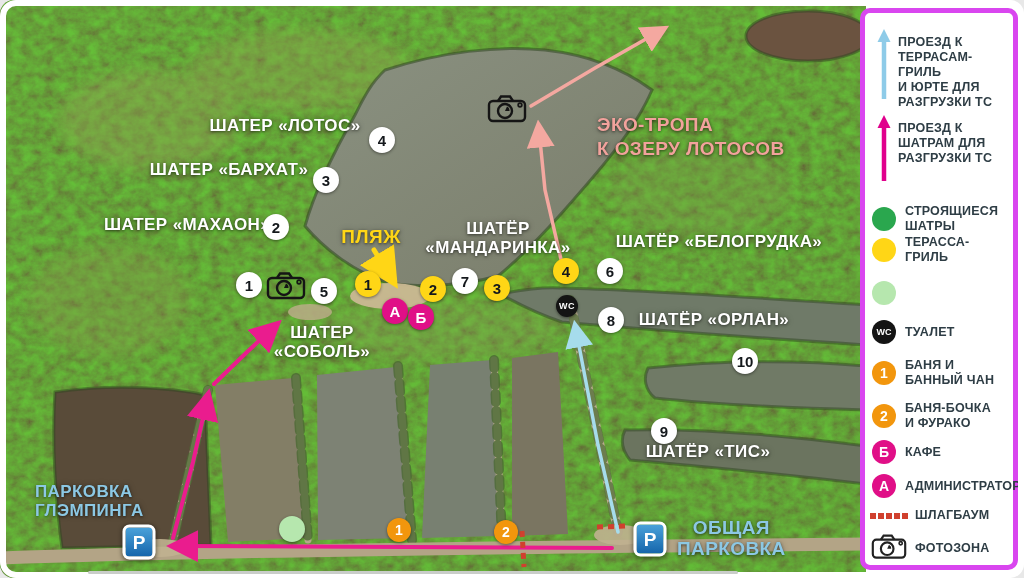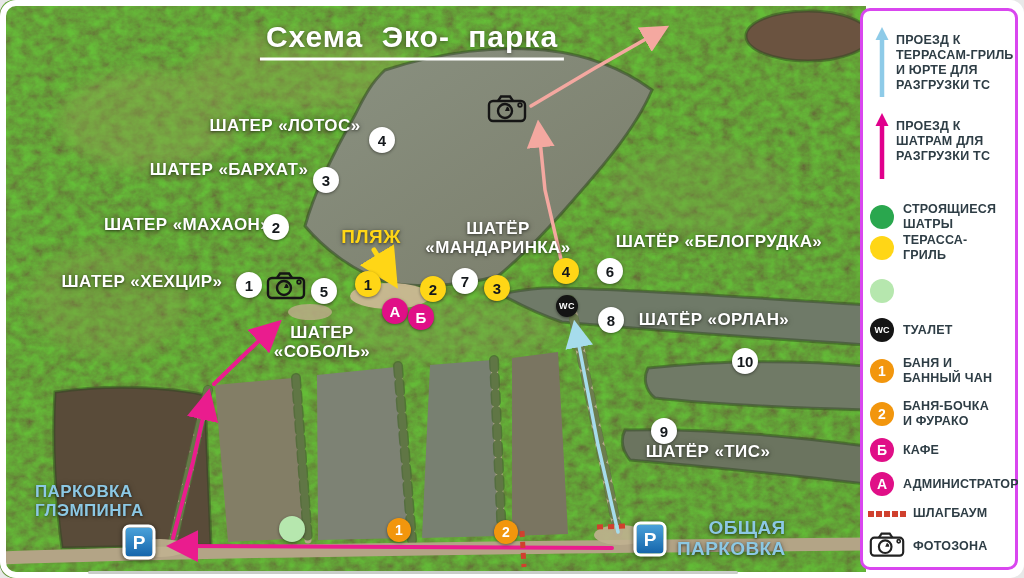"Схема Эко- парка" div { html: <div>Схема Эко- парка</div> -> none }
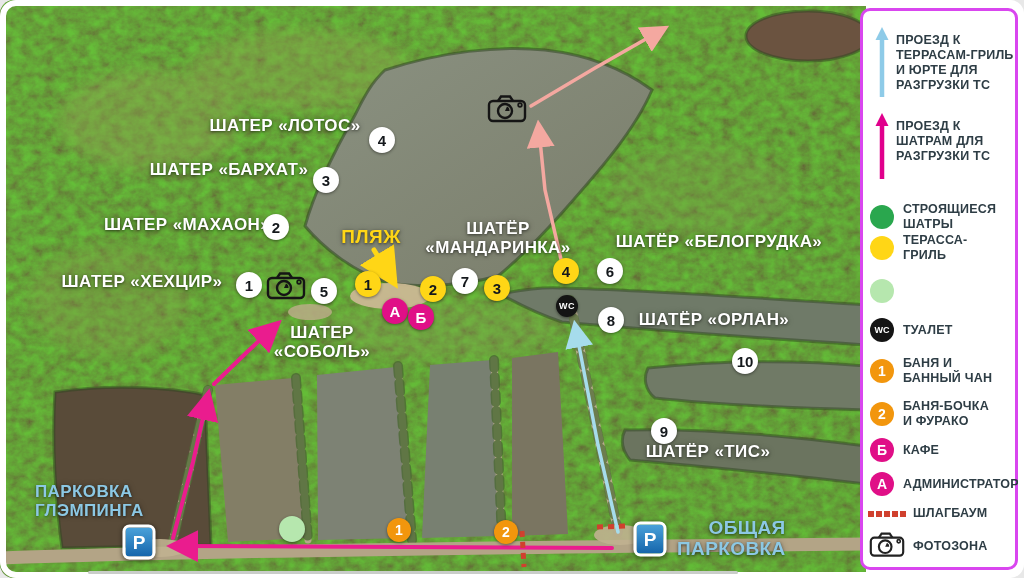"ПРОЕЗД К" #legend { border: 3px solid #d946ef -> 5px solid #d946ef }
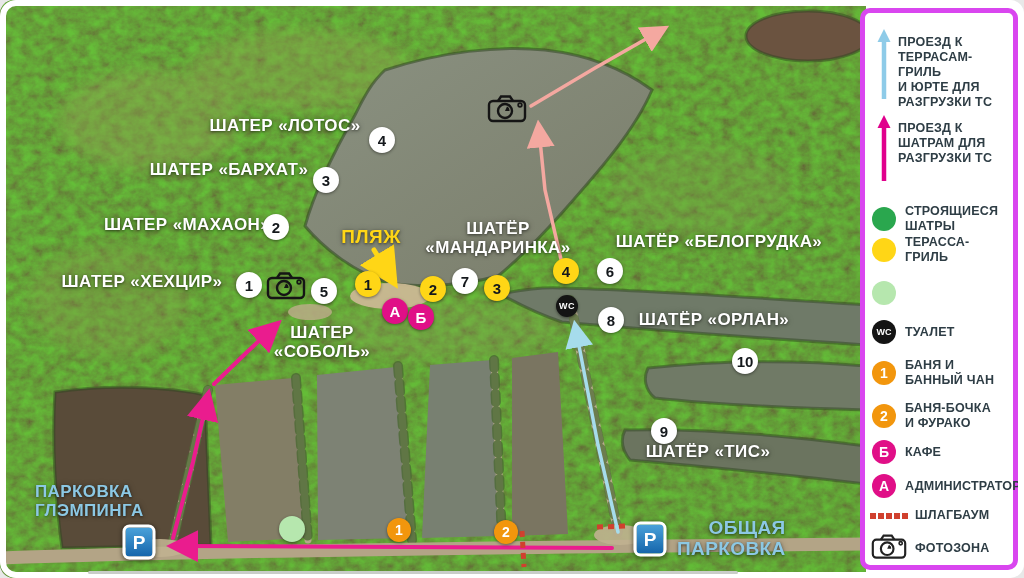"ЭКО-ТРОПА" div.map-label { html: none -> <div>ЭКО-ТРОПА<br>К ОЗЕРУ ЛОТОСОВ</div> }
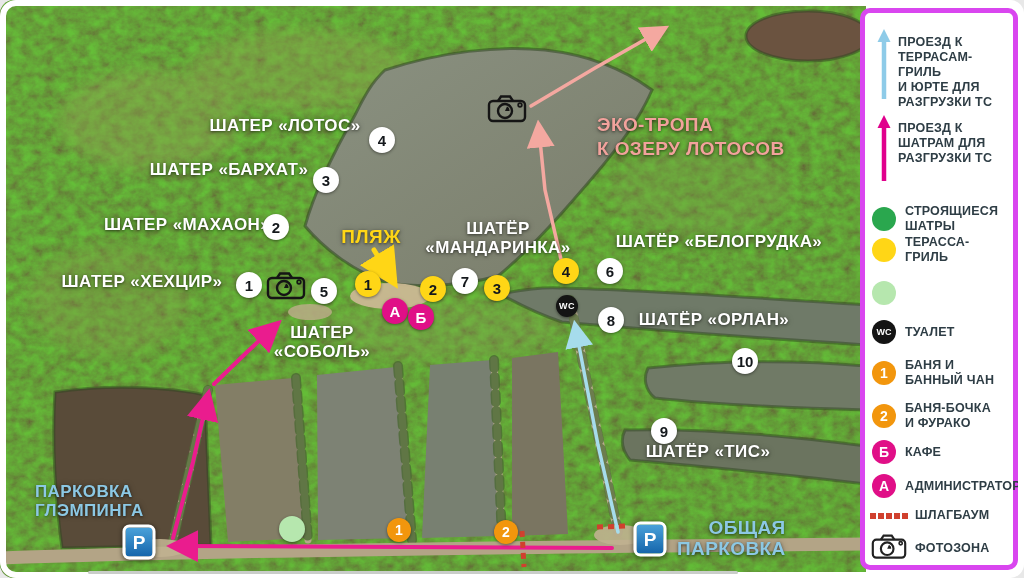"ШАТЕР «ХЕХЦИР»" div.map-label { html: <div>ШАТЕР «ХЕХЦИР»</div> -> none }
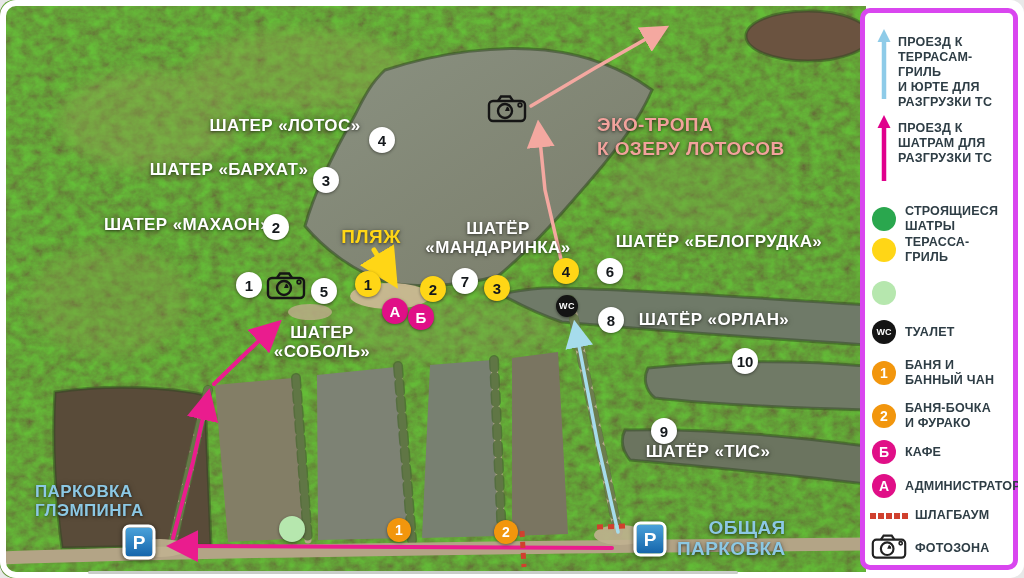"ОБЩАЯ" div.map-label { text-align: right -> center }
